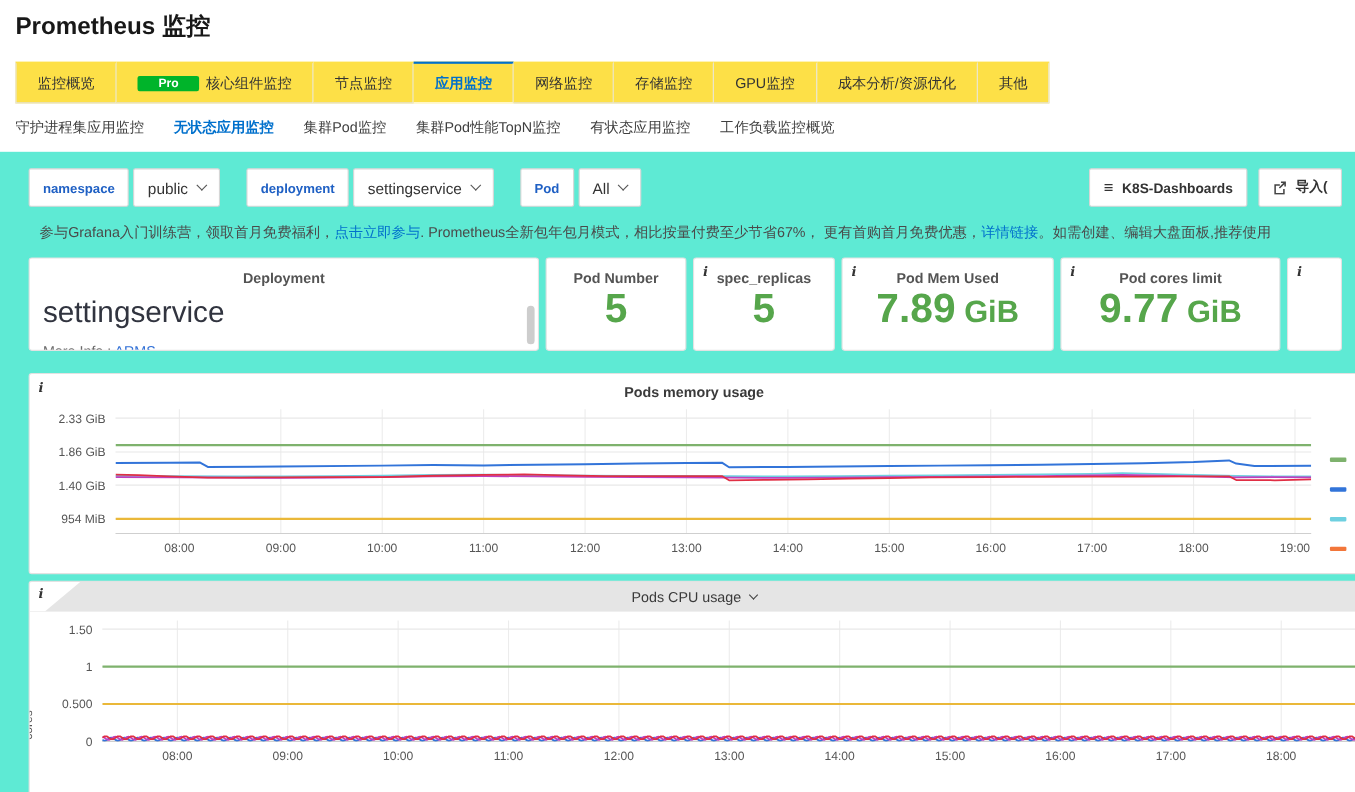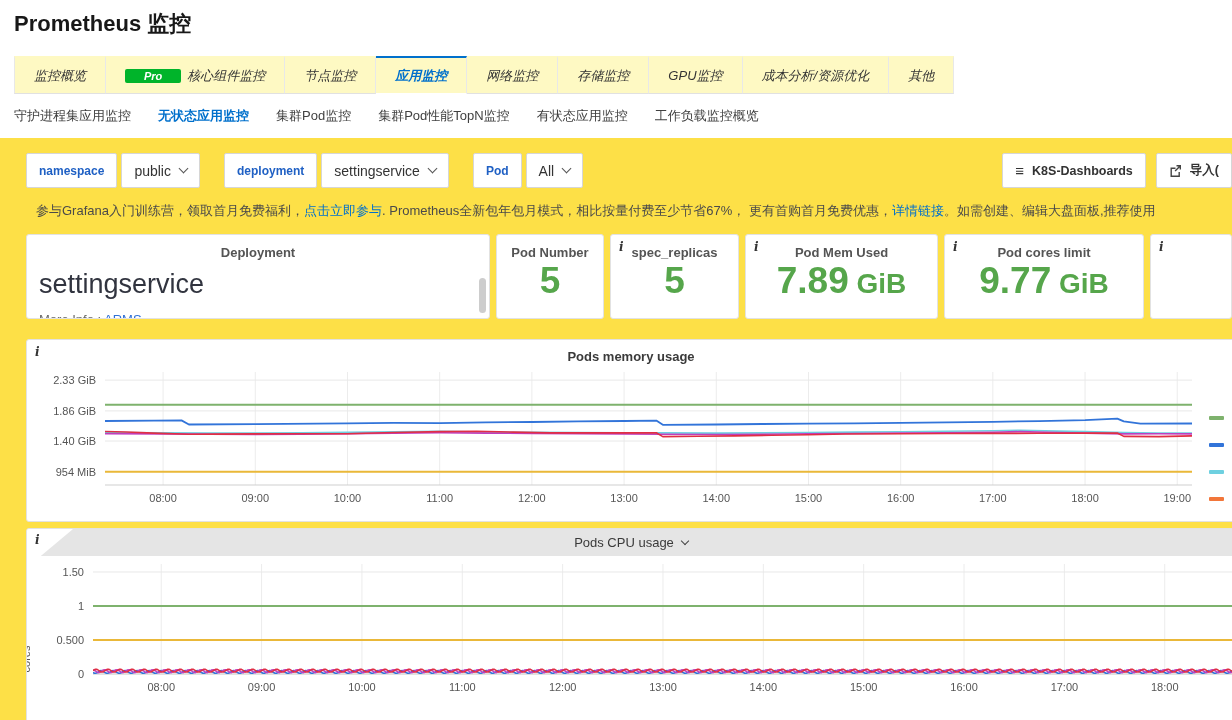"监控概览" .tab { background: #fef9c3 -> #fde047; font-style: italic -> none }
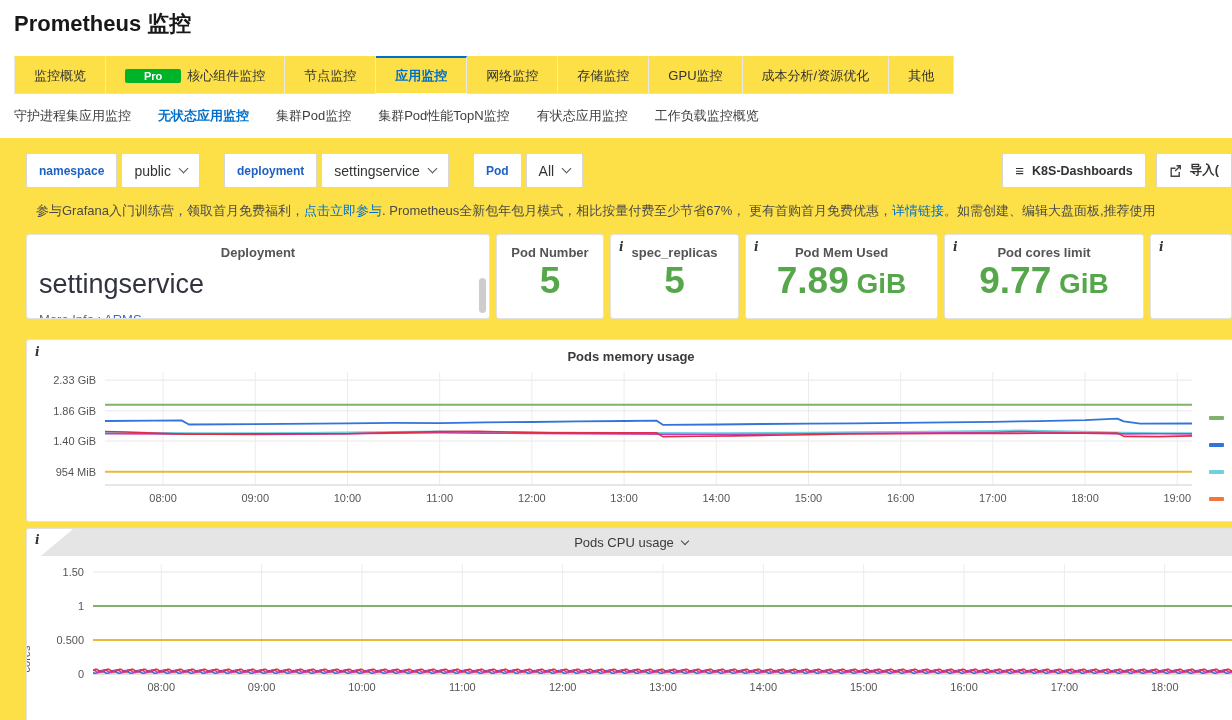"namespace" .content { background: #fde047 -> #5eead4; padding: 15px 0 0 26px -> 15px 12px 0 26px }
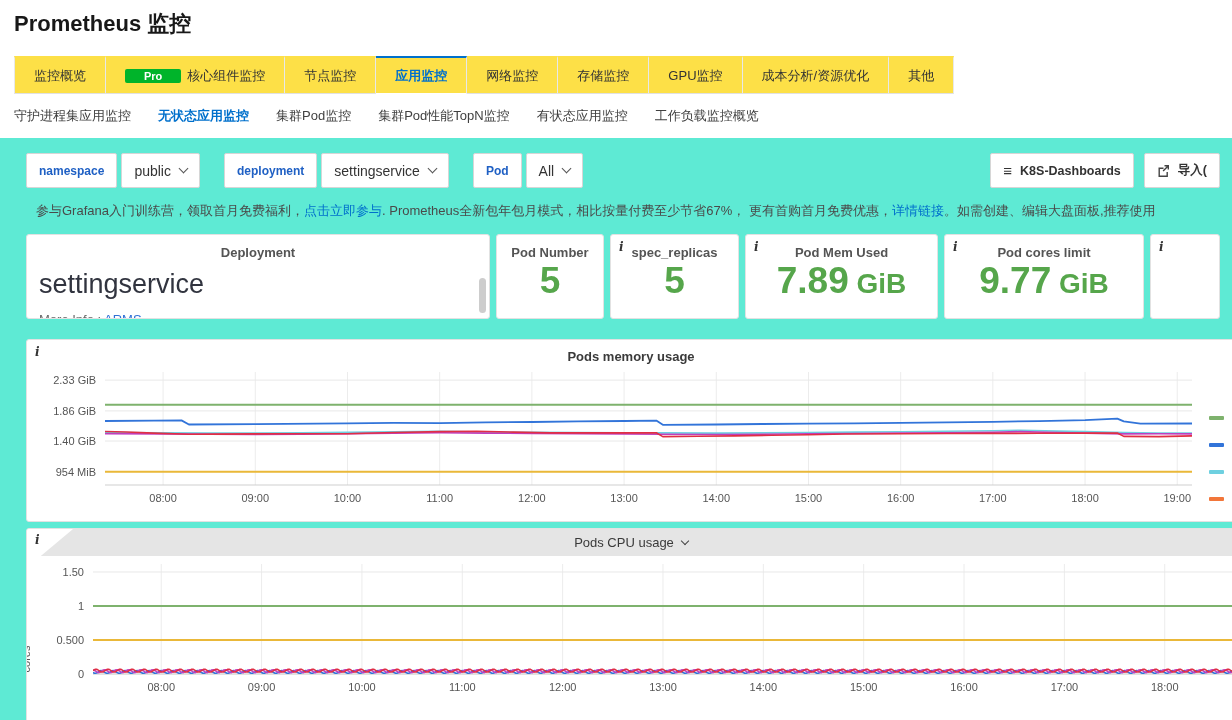"Pod Number" div.panel { width: 108px -> 128px }
